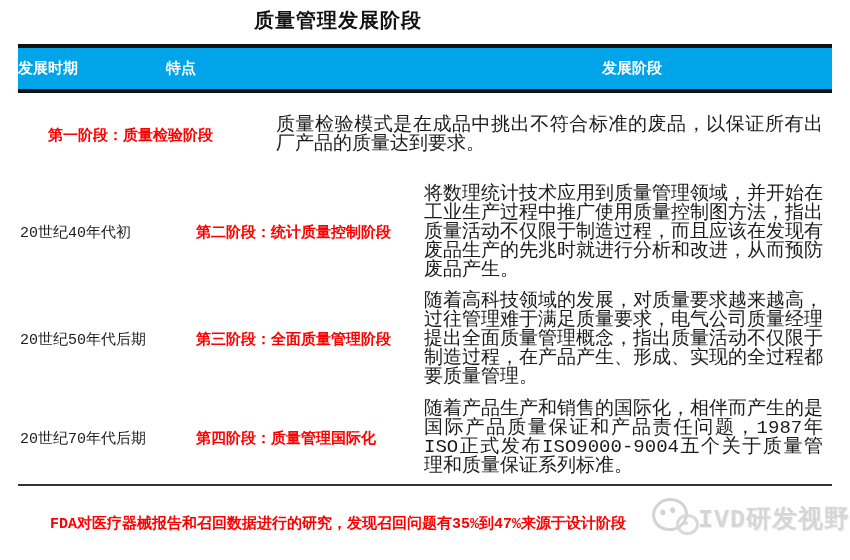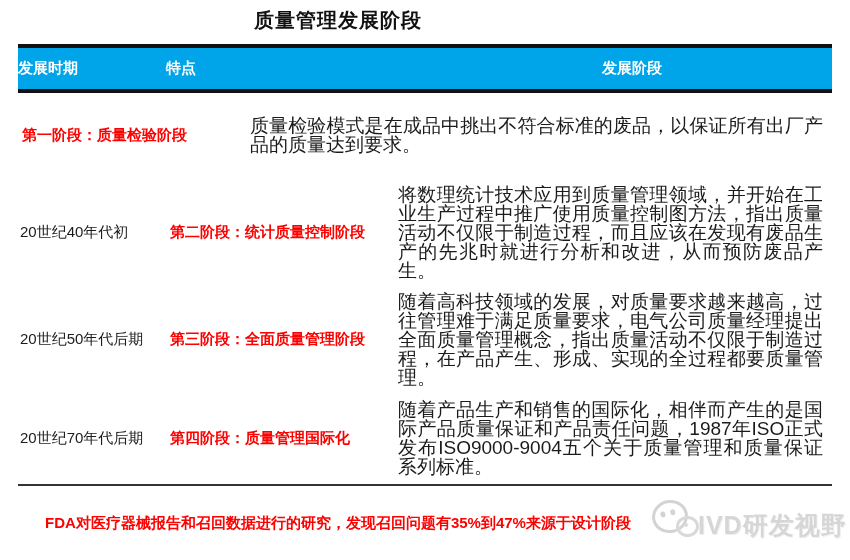"质量管理发展阶段" .page { font-family: none -> Liberation Mono, monospace }
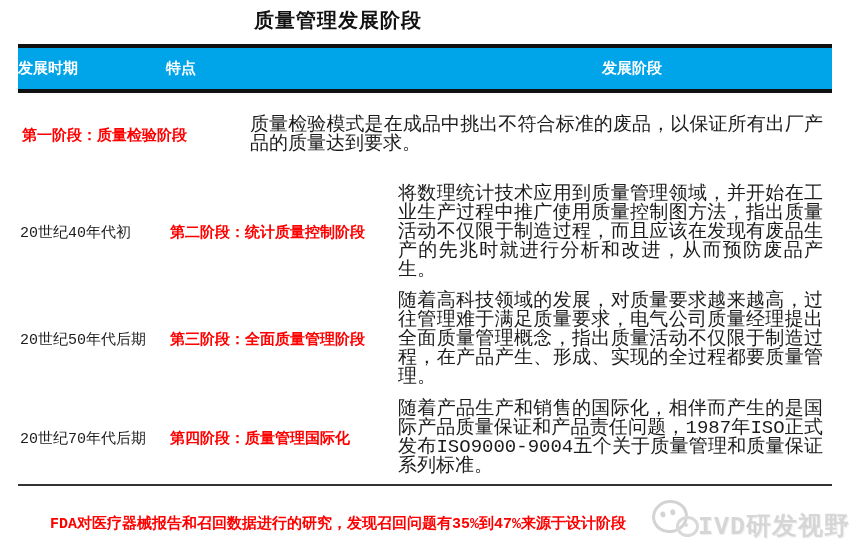"第一阶段：质量检验阶段" .cell-stage { margin-left: none -> 26px }
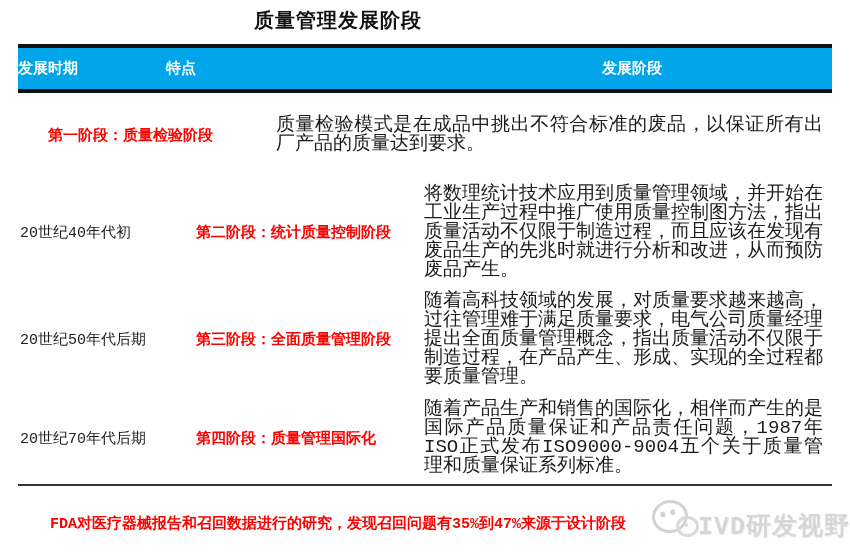"IVD研发视野" .watermark { align-items: flex-end -> center }
